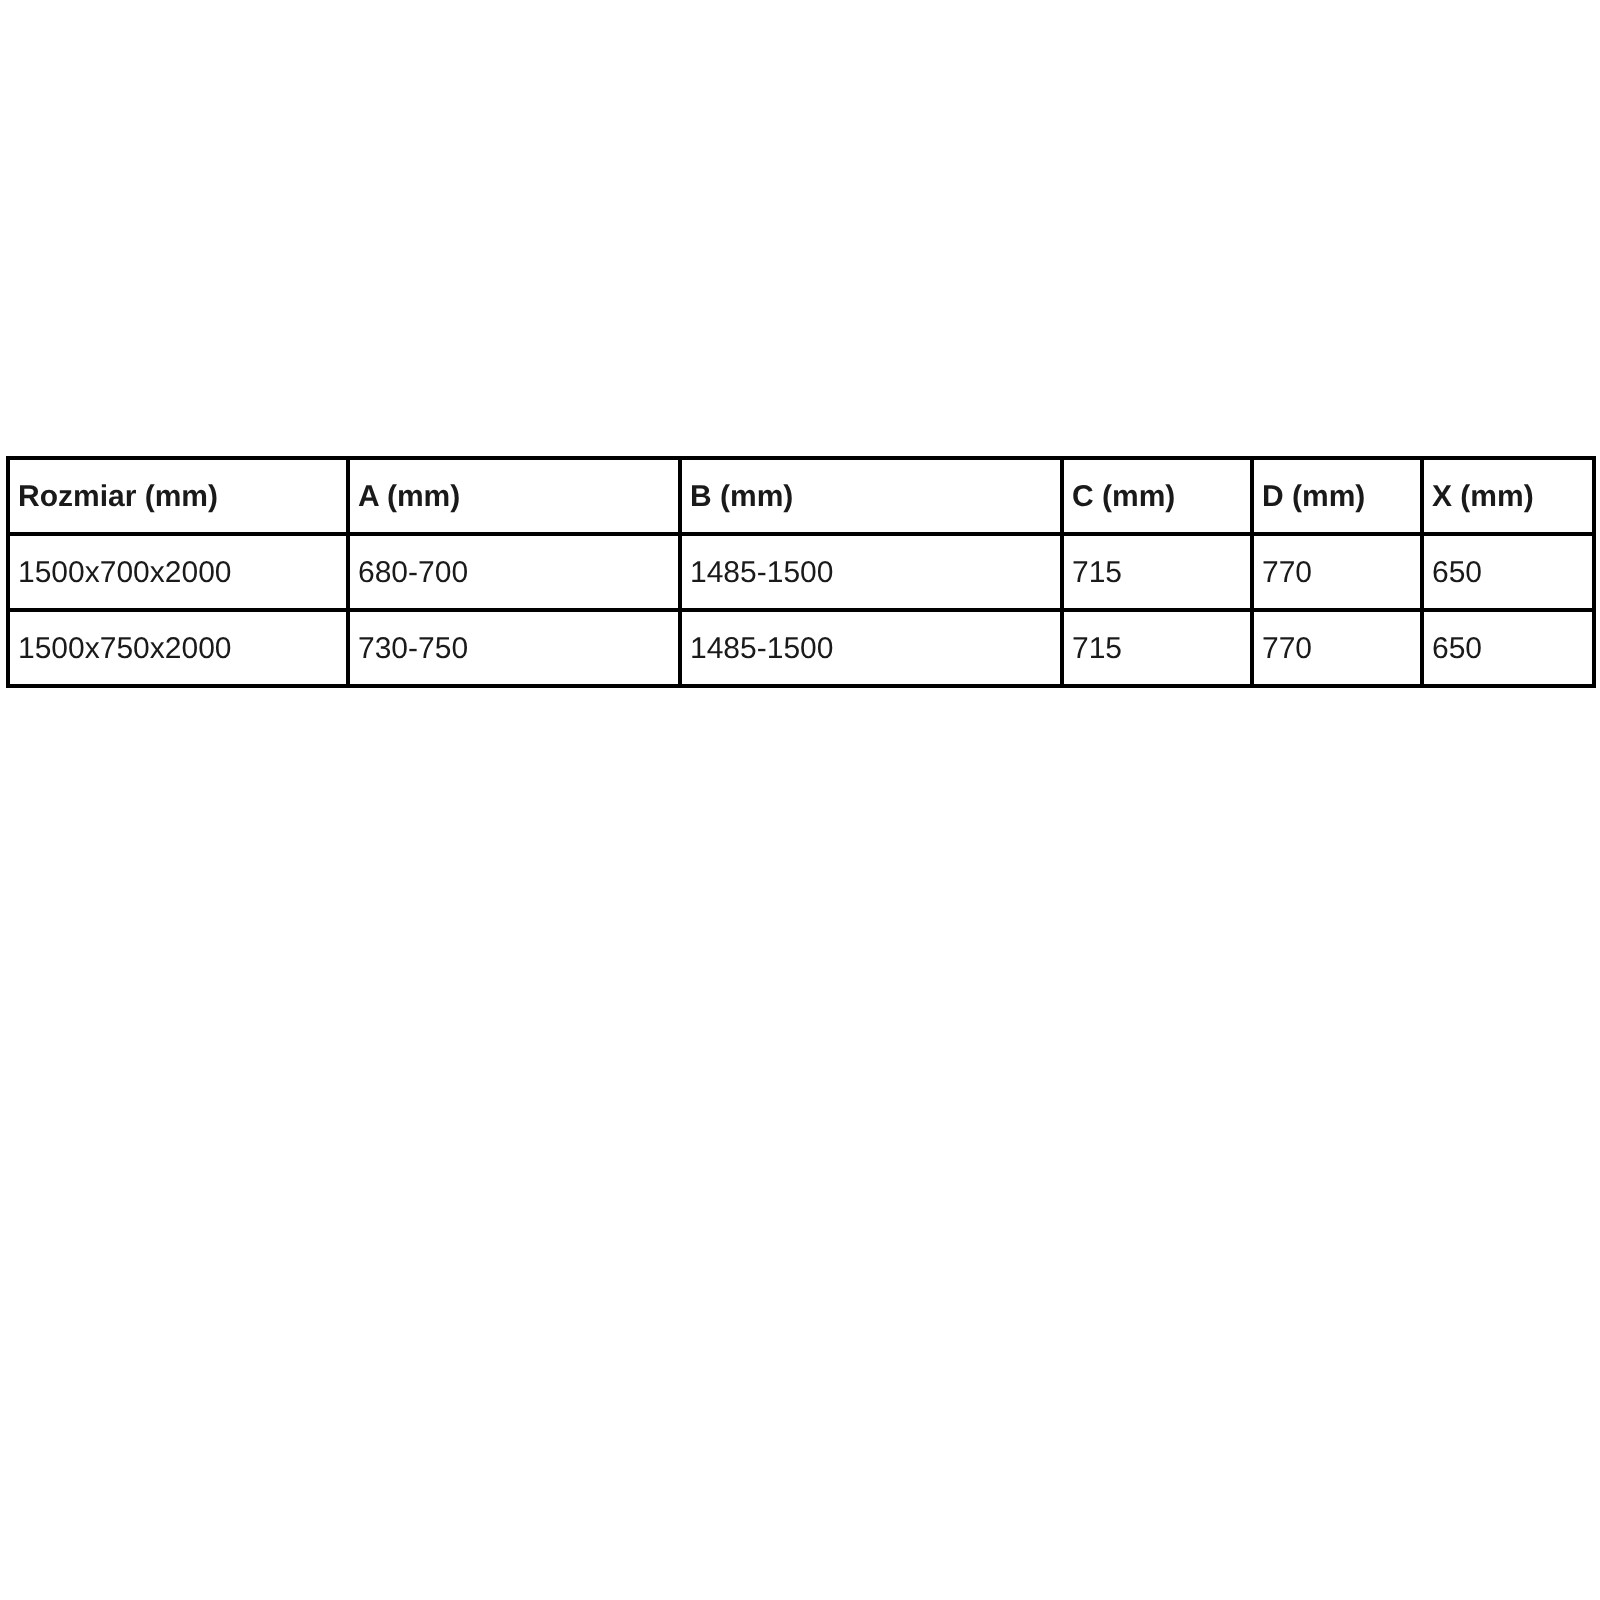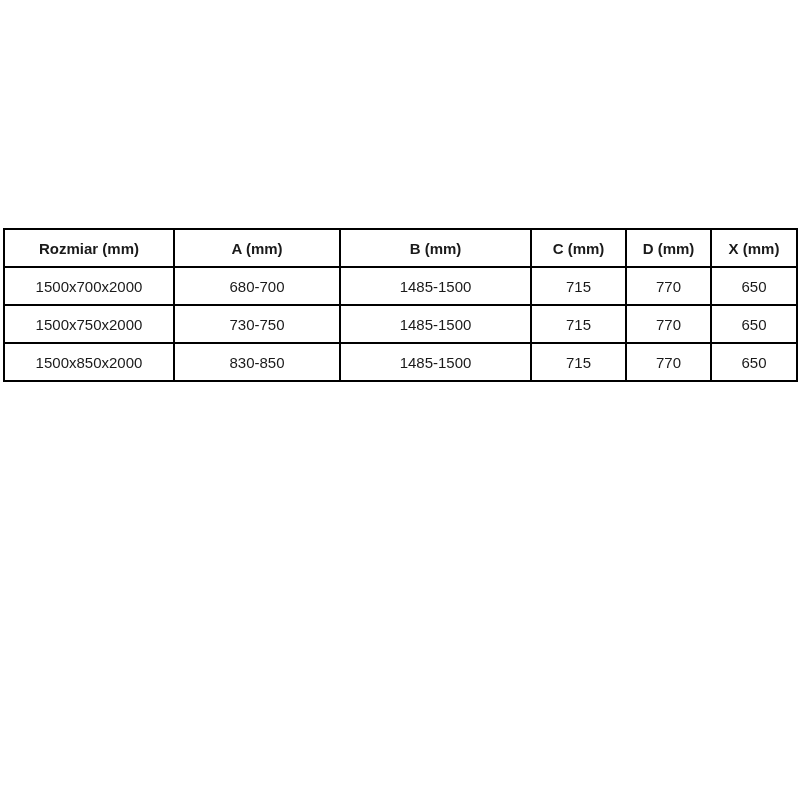"Rozmiar (mm)" table.spec-table th, table.spec-table td { text-align: center -> left }
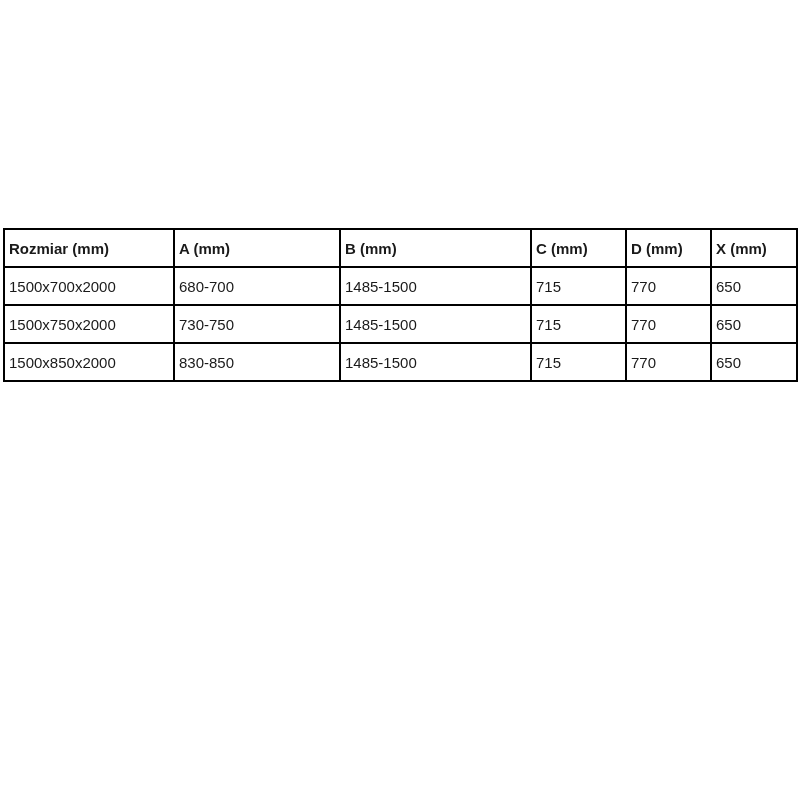"1500x850x2000" tr { html: <tr> <td>1500x850x2000</td> <td>830-850</td> <td>1485-1500</td> <td>715</td> <td>770</td> <td>650</td> </tr> -> none }
